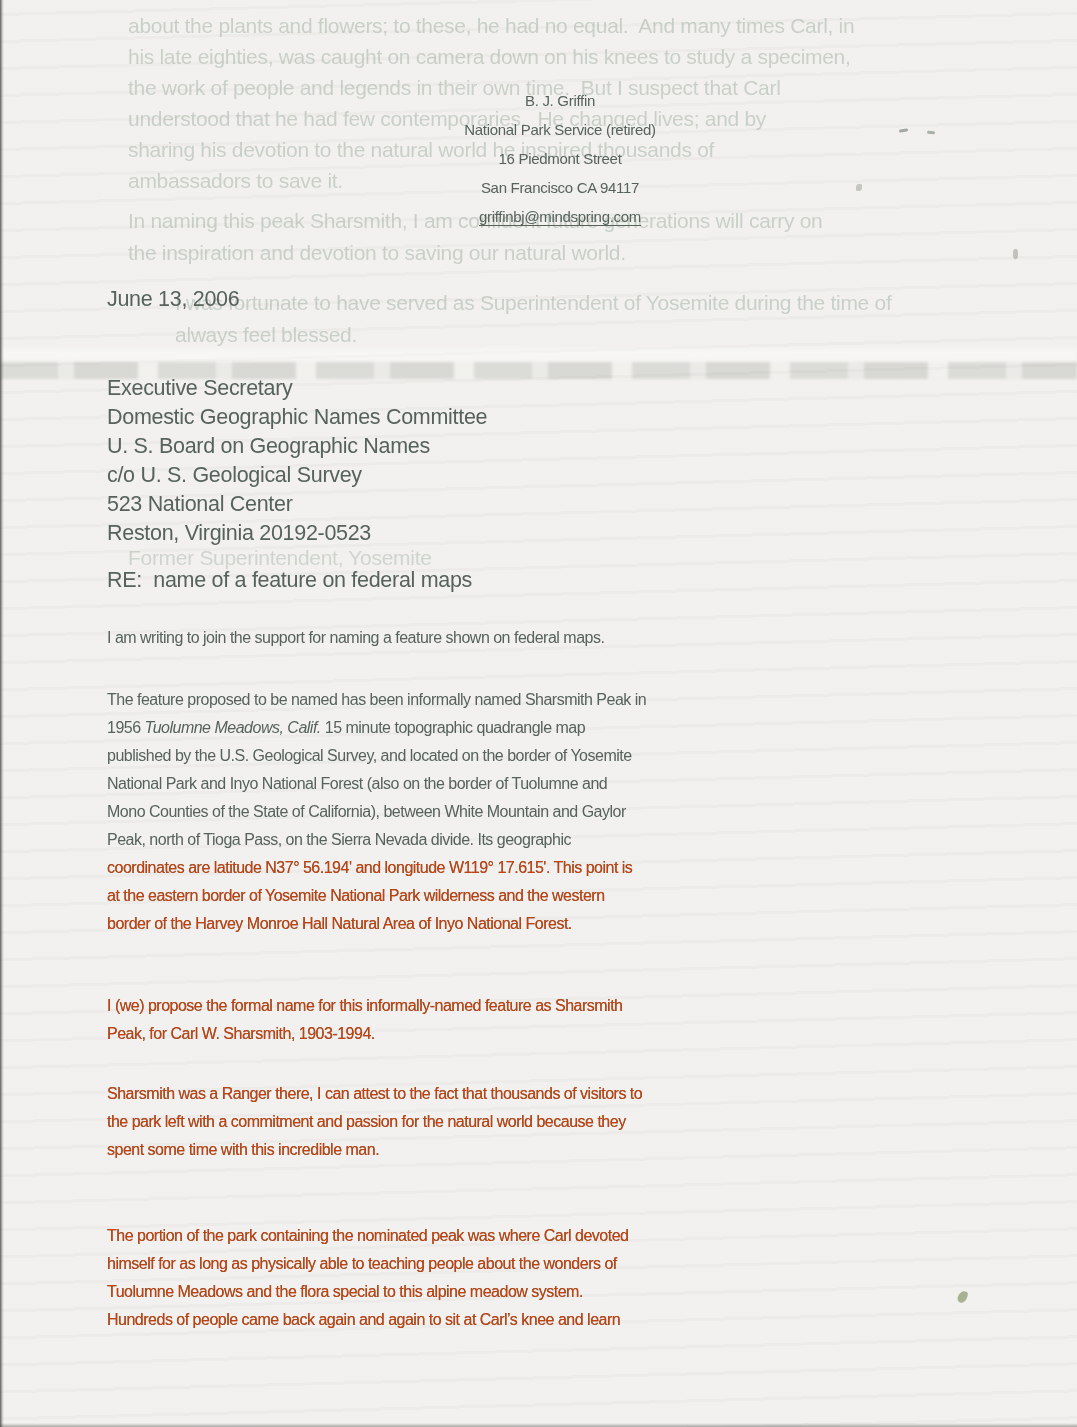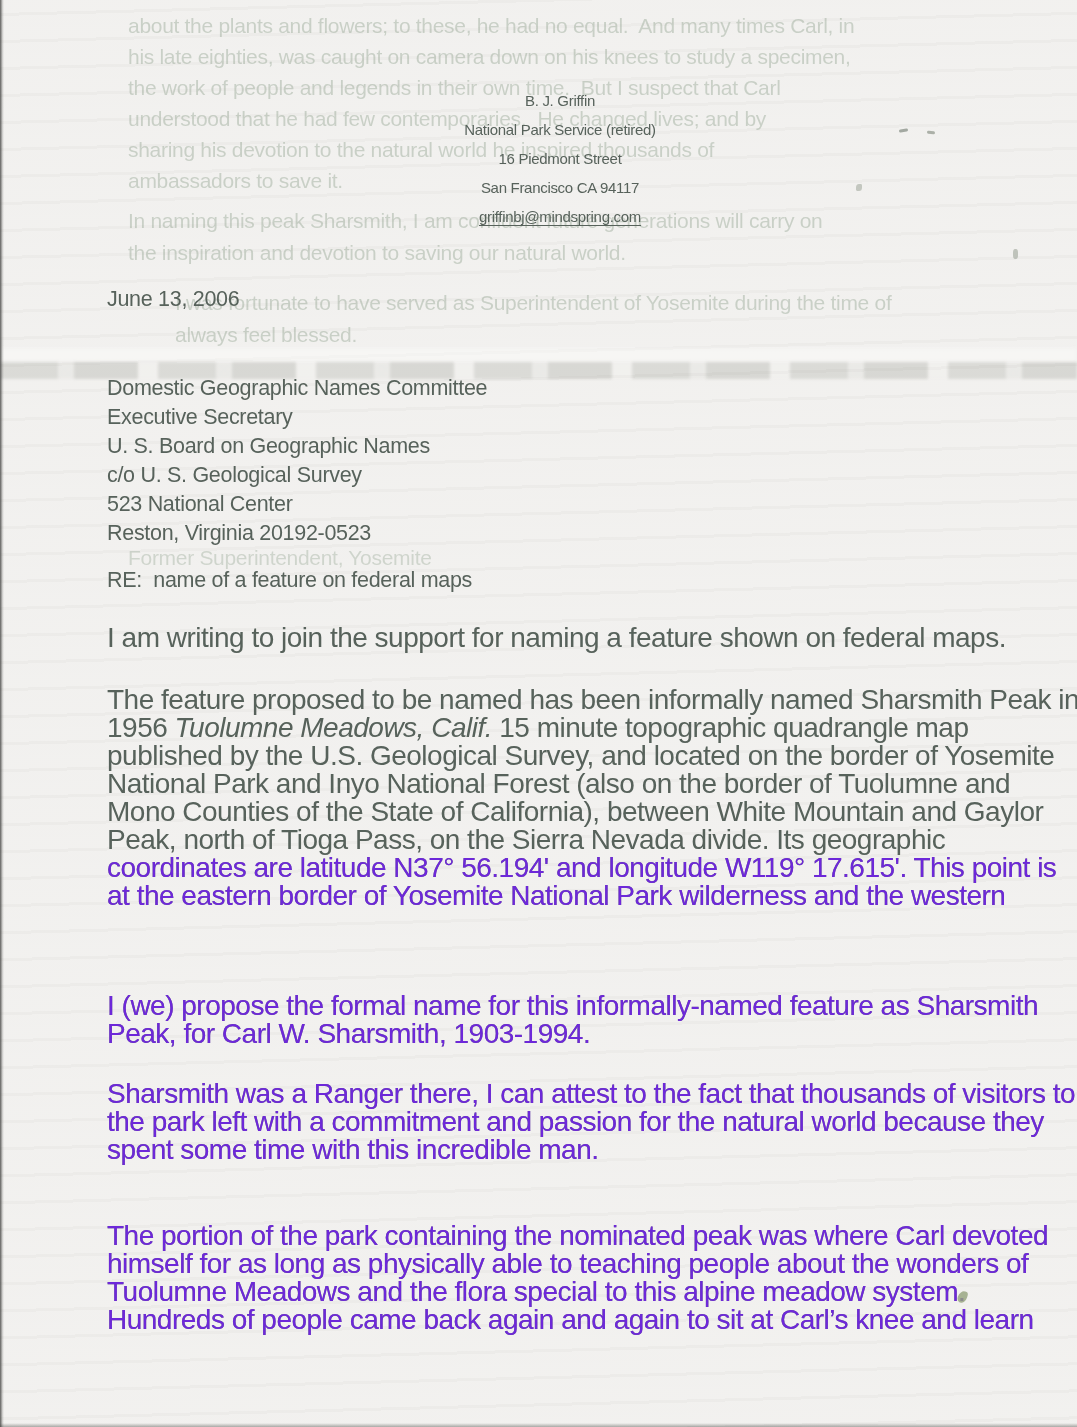"Domestic Geographic Names Committee" span.ln { order: before "Executive Secretary" -> after "Executive Secretary" }
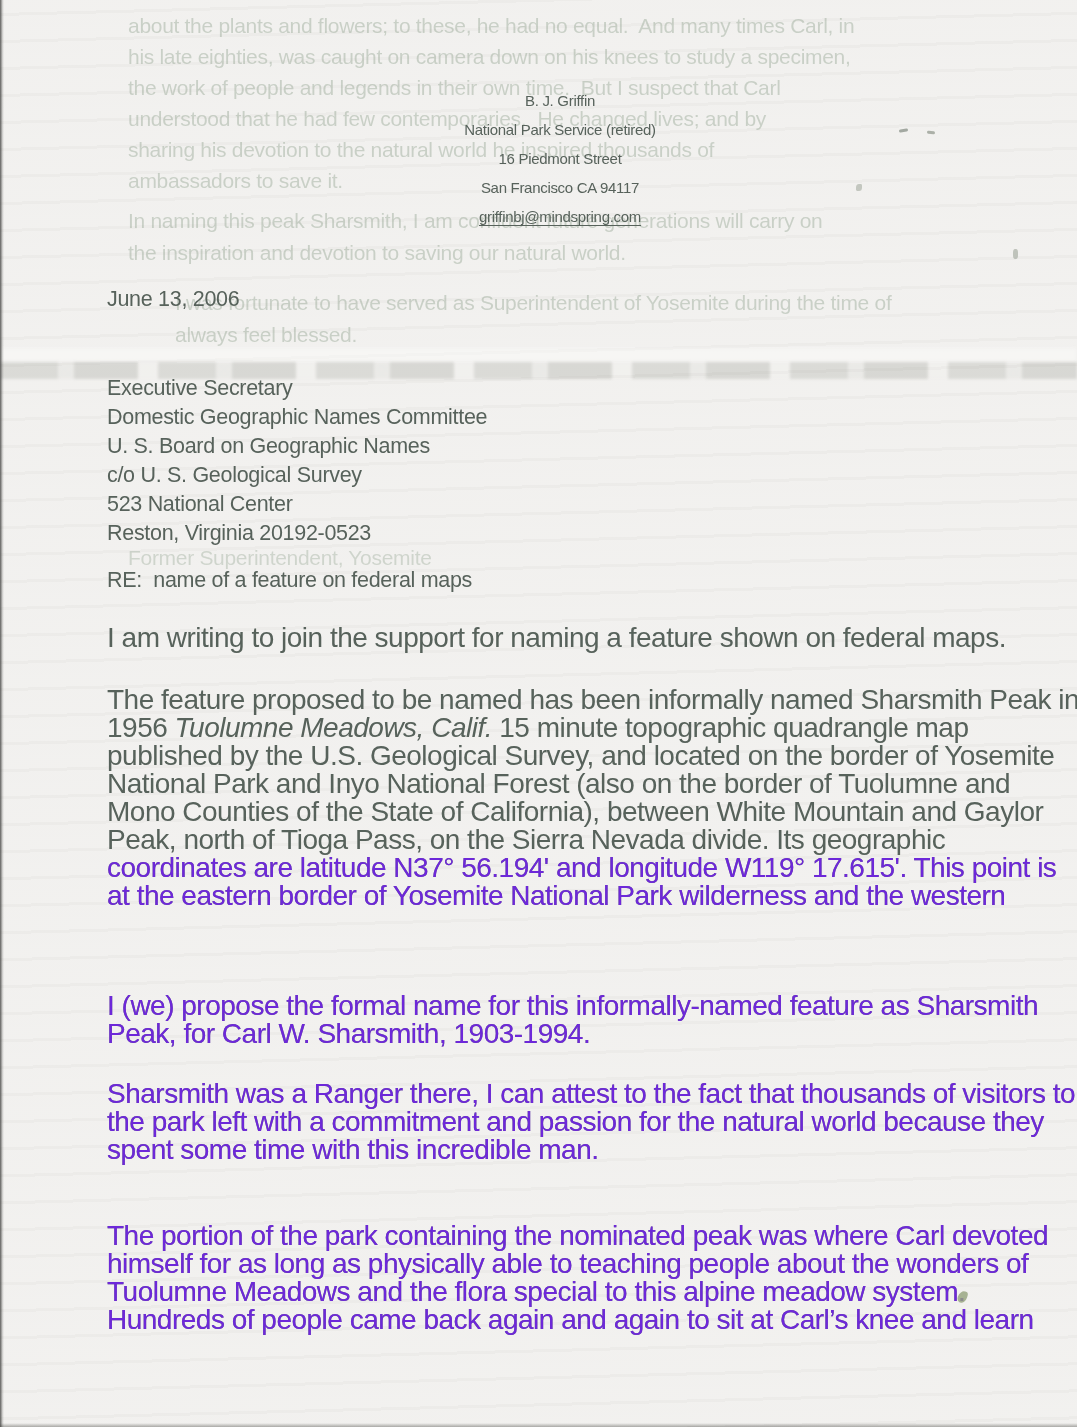"I am writing to join" .para { font-size: 28px -> 16px }
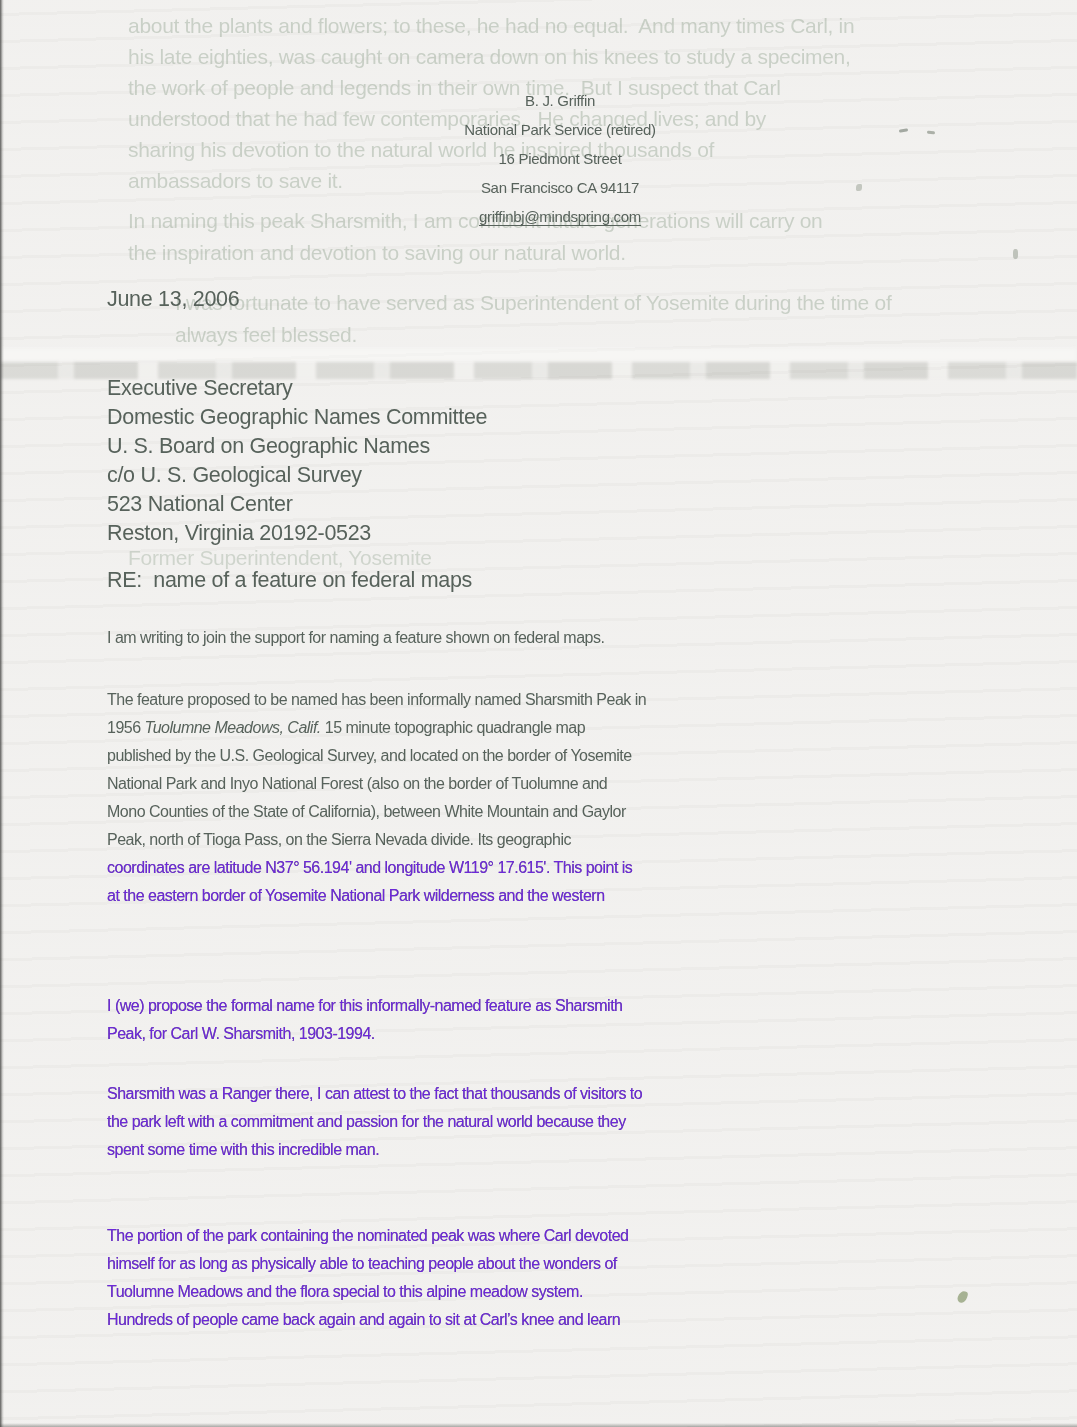"coordinates are latitude N37° 56.194'" .dark { color: #6d28d9 -> #c2410c }
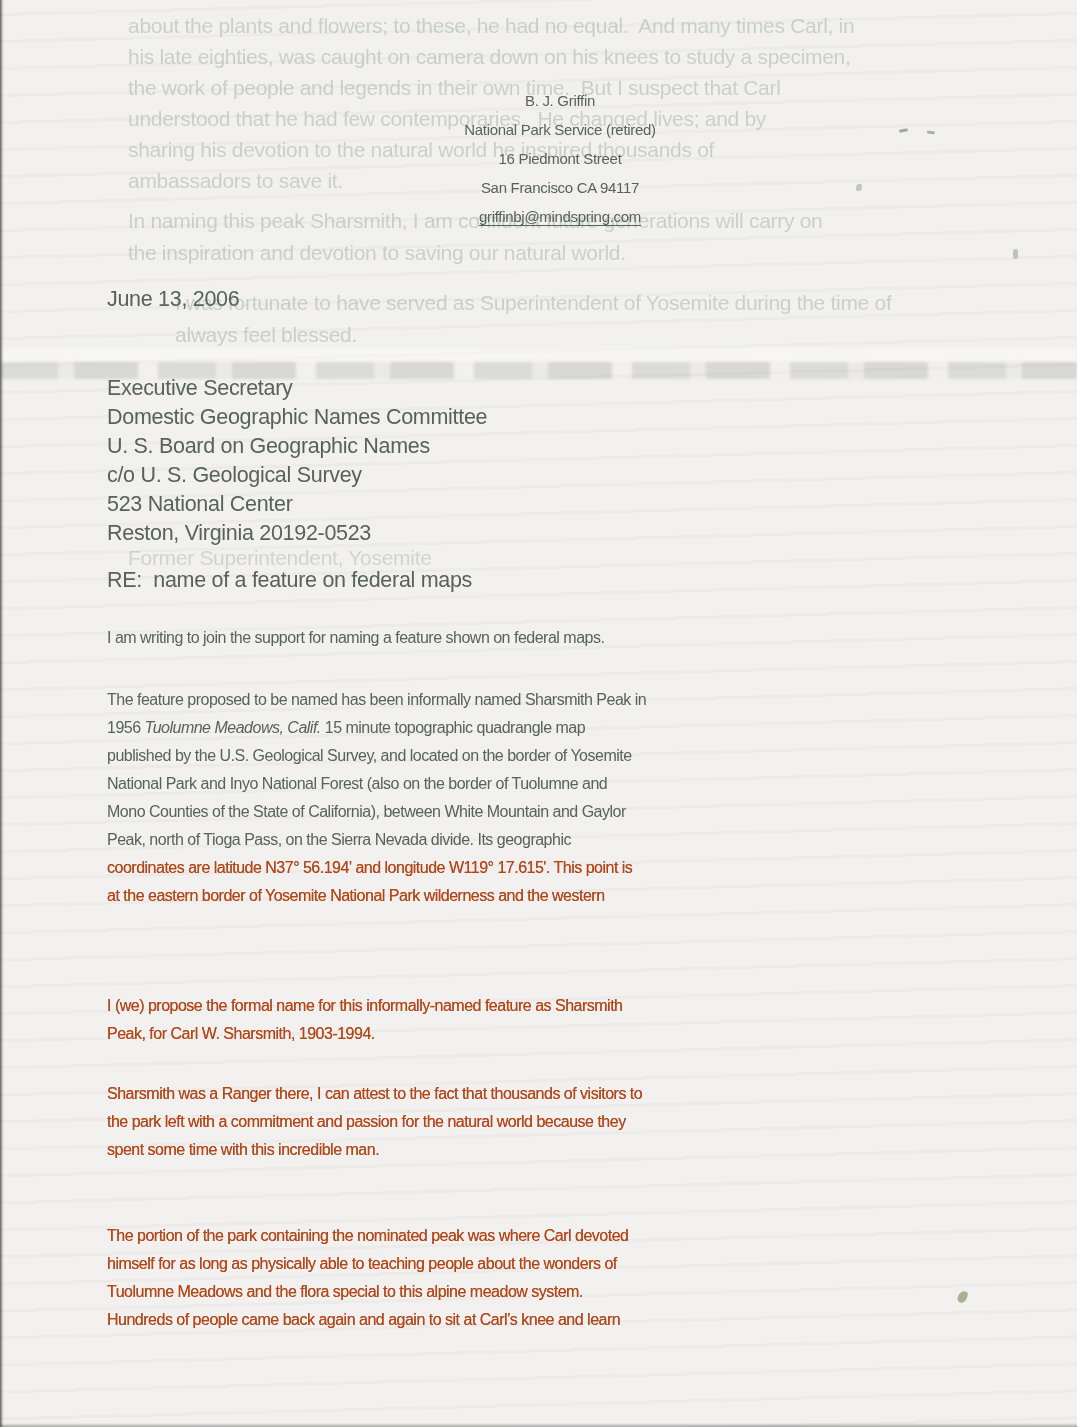"border of the Harvey Monroe" span.ln { html: none -> <span>border of the Harvey Monroe Hall Natural Area of Inyo National Forest.</span> }
